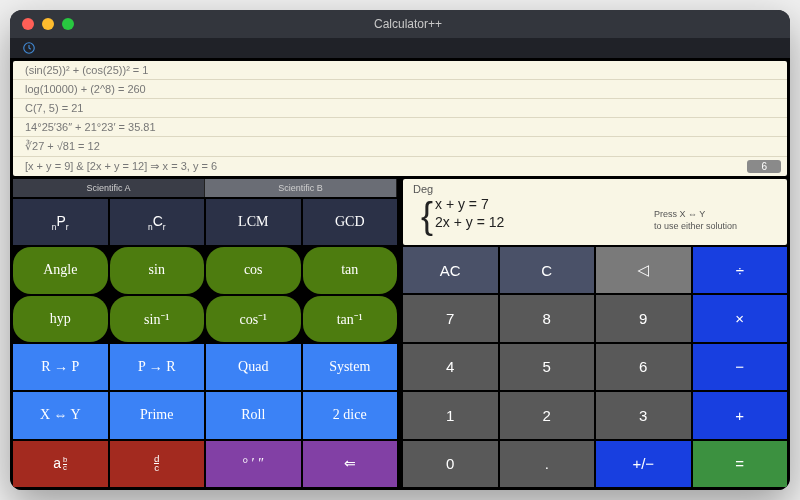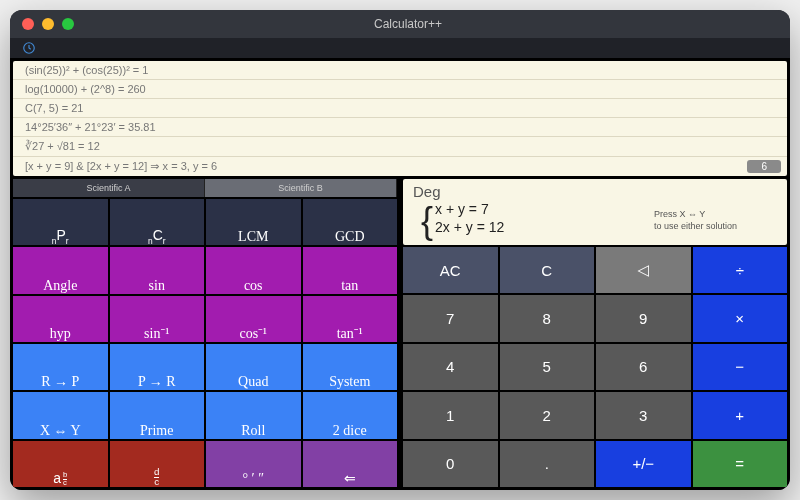"Deg" .display .deg { font-size: 15px -> 11px }
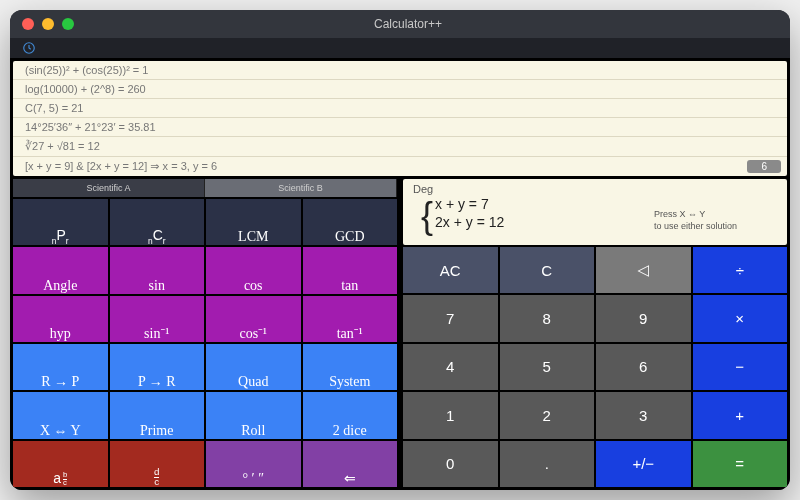"nPr" .btn { align-items: flex-end -> center }
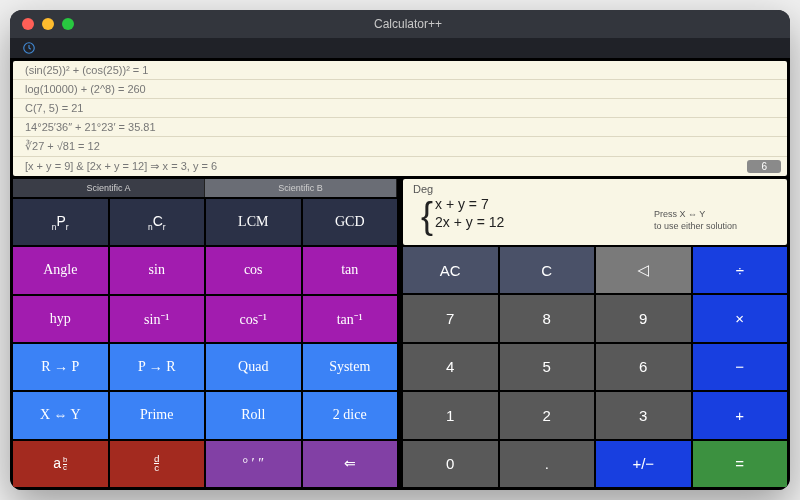"Angle" .g-olive { background: #a21caf -> #4d7c0f; border-radius: none -> 18px }
